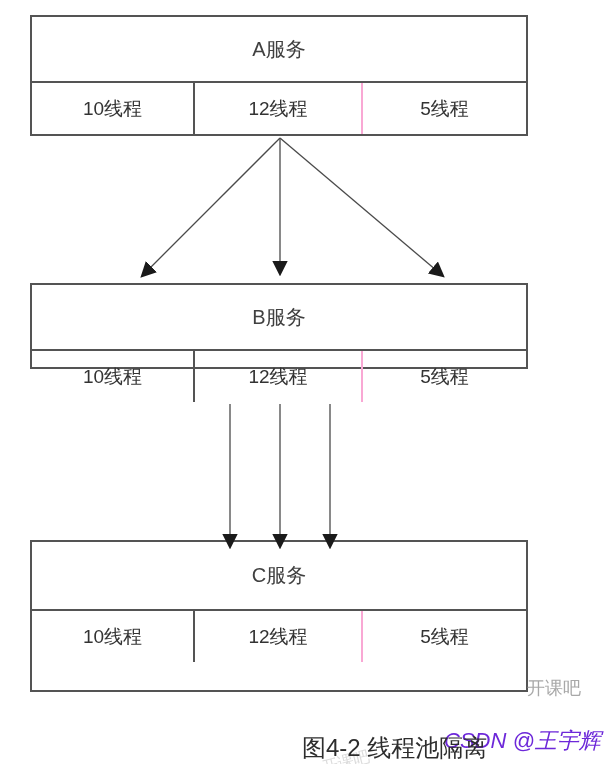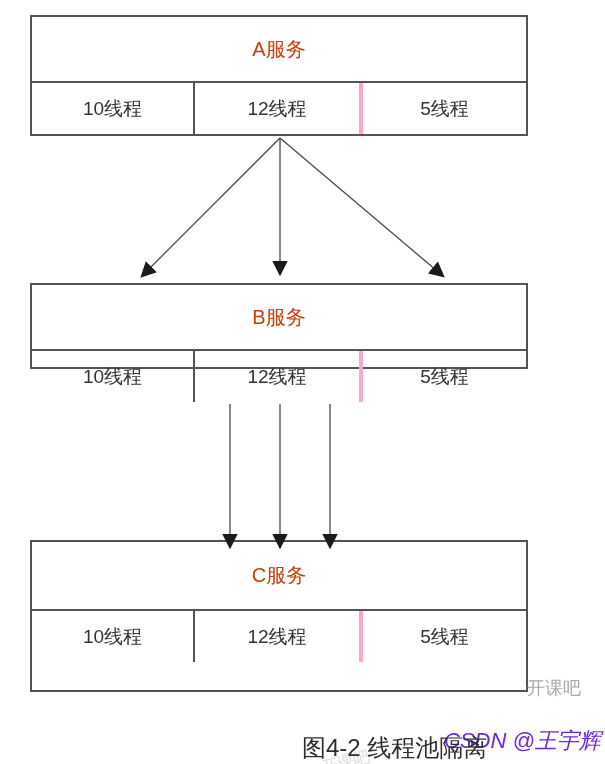"A服务" .svc-header { color: #c2410c -> #404040 }
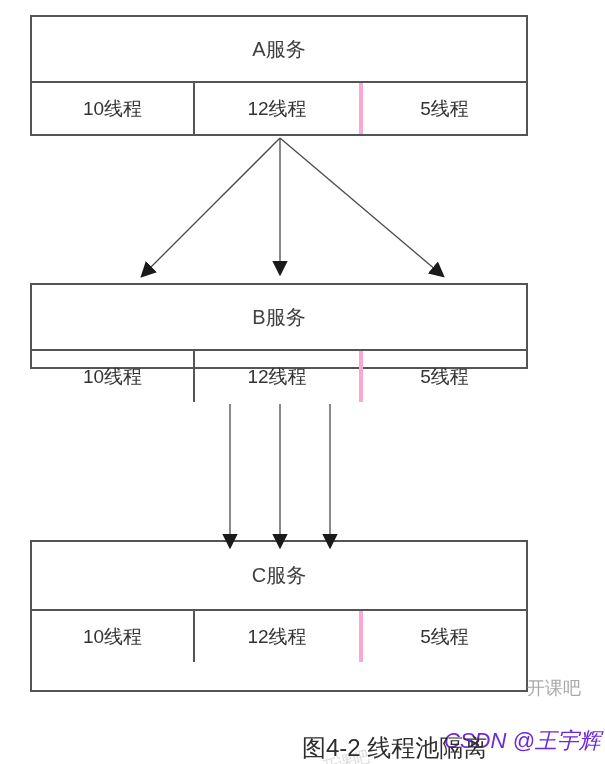"12线程" .cell-1 { border-right: 4px solid #f9a8d4 -> 2px solid #f9a8d4 }
